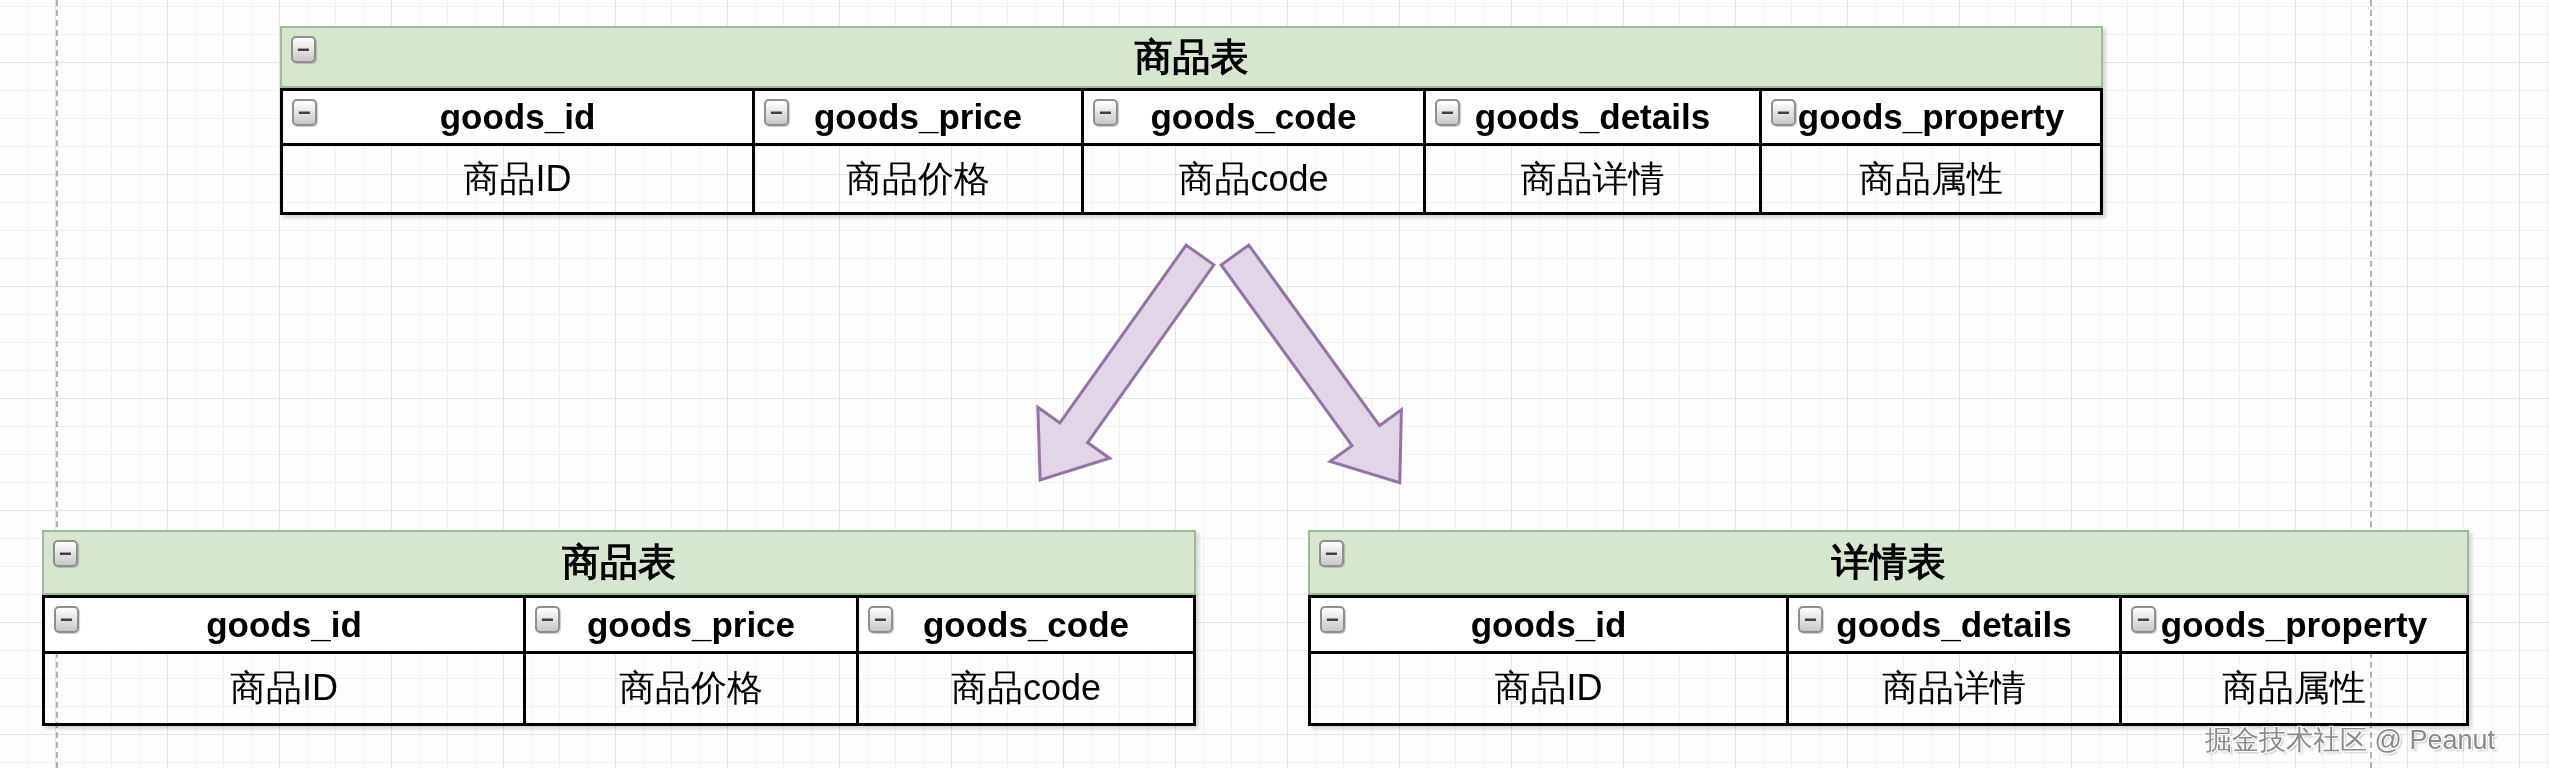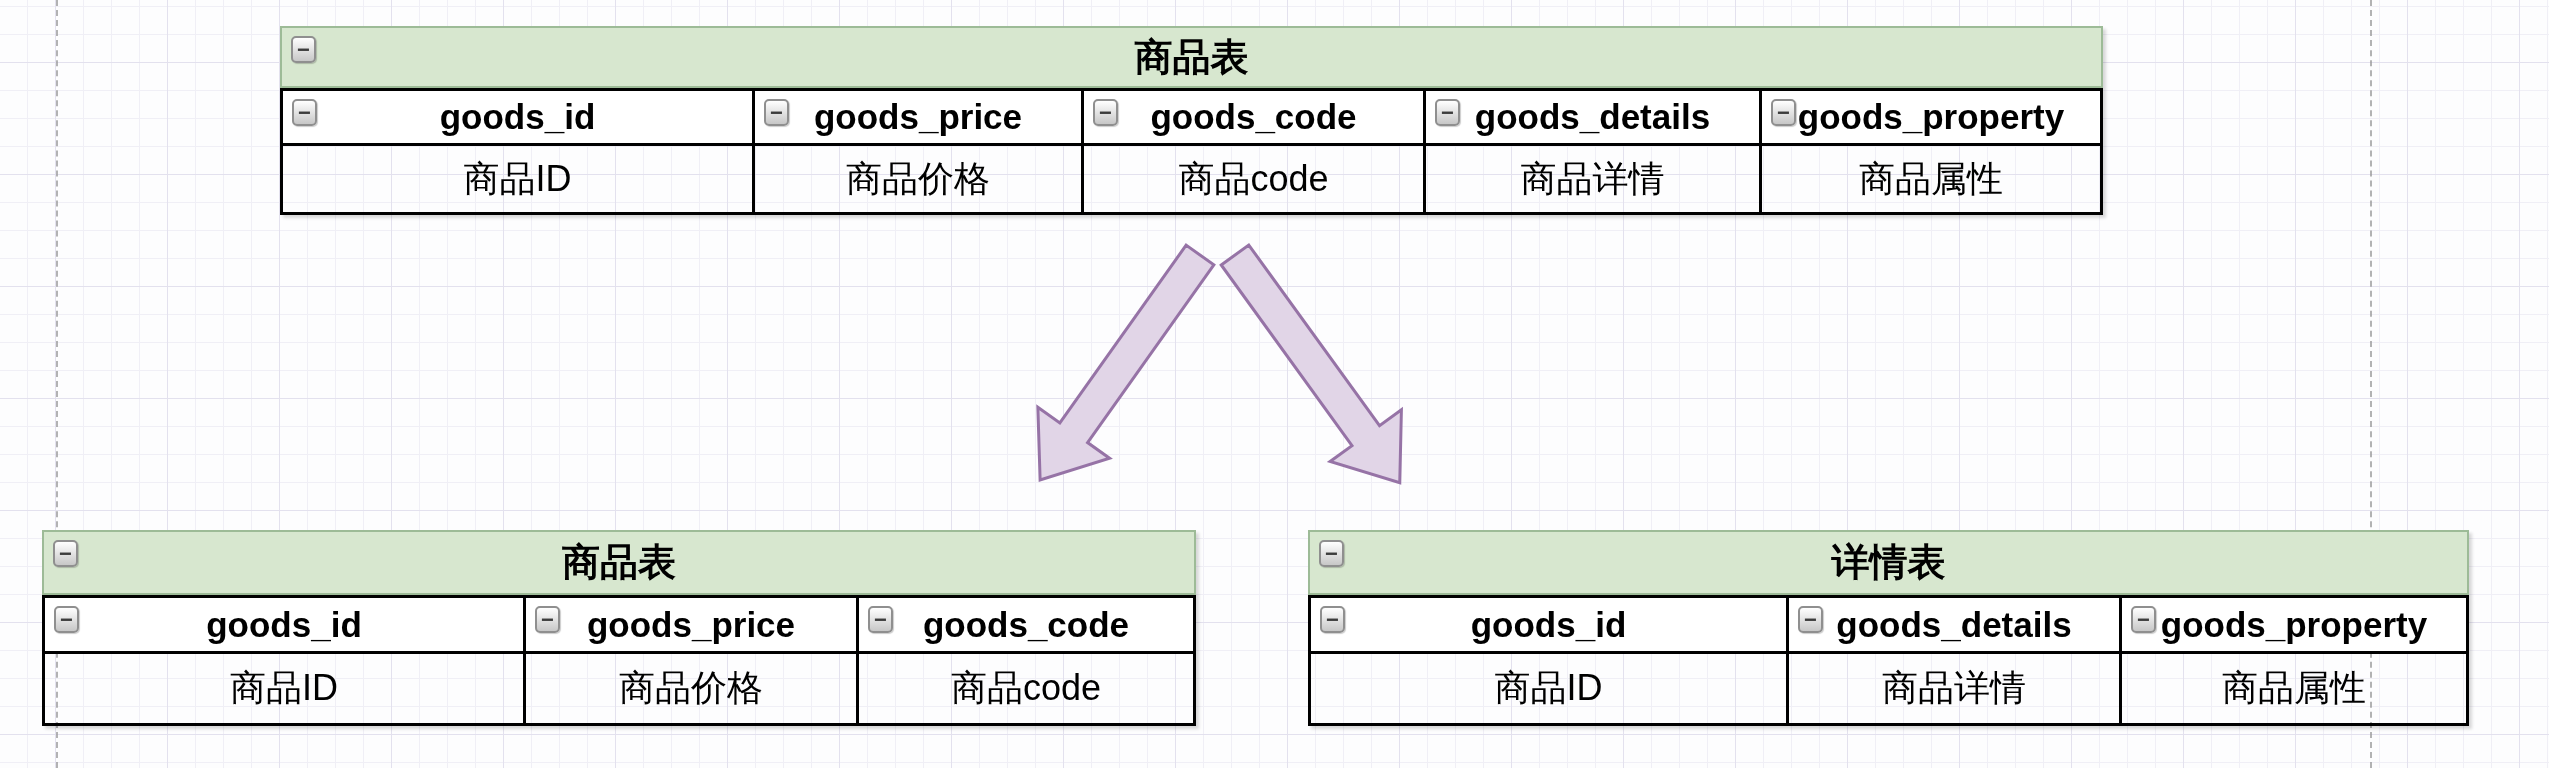"掘金技术社区 @ Peanut" div.watermark { html: none -> <div>掘金技术社区 @ Peanut</div> }
